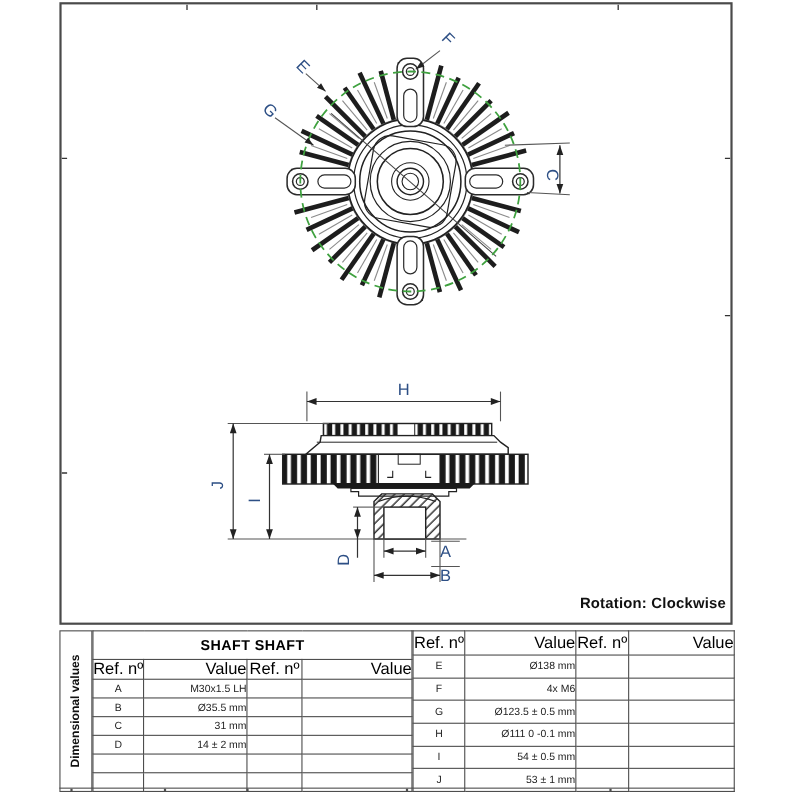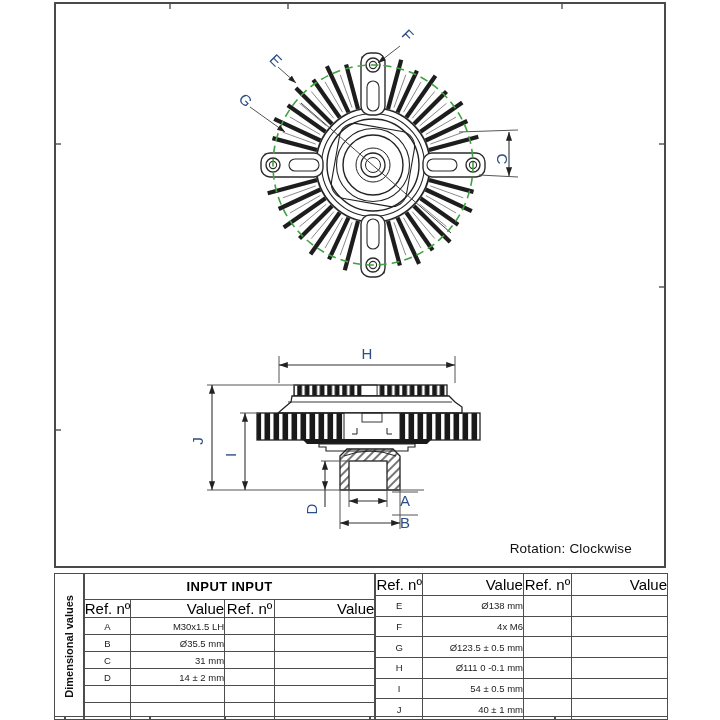"Rotation: Clockwise" .rotation-note { font-weight: normal -> bold; right: 88px -> 60px }
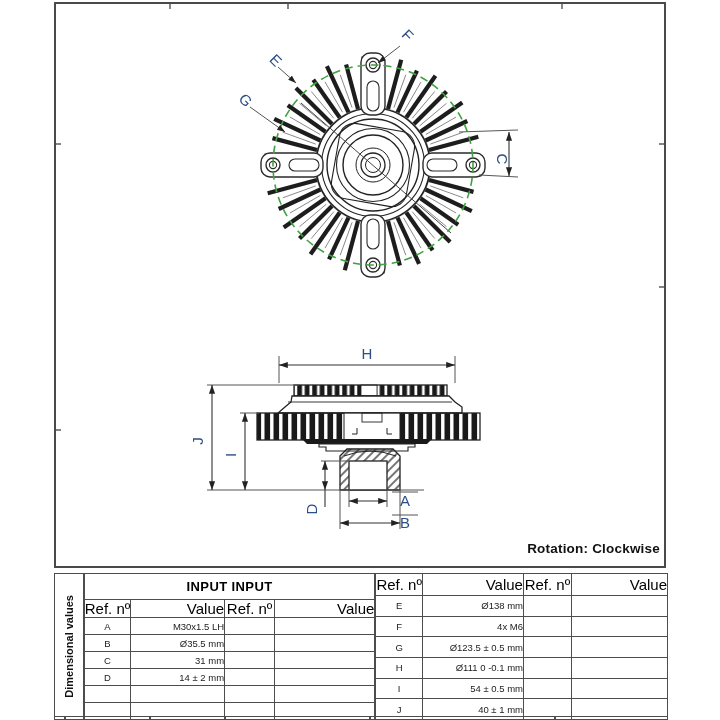"INPUT INPUT" th.title { text: INPUT INPUT -> SHAFT SHAFT }
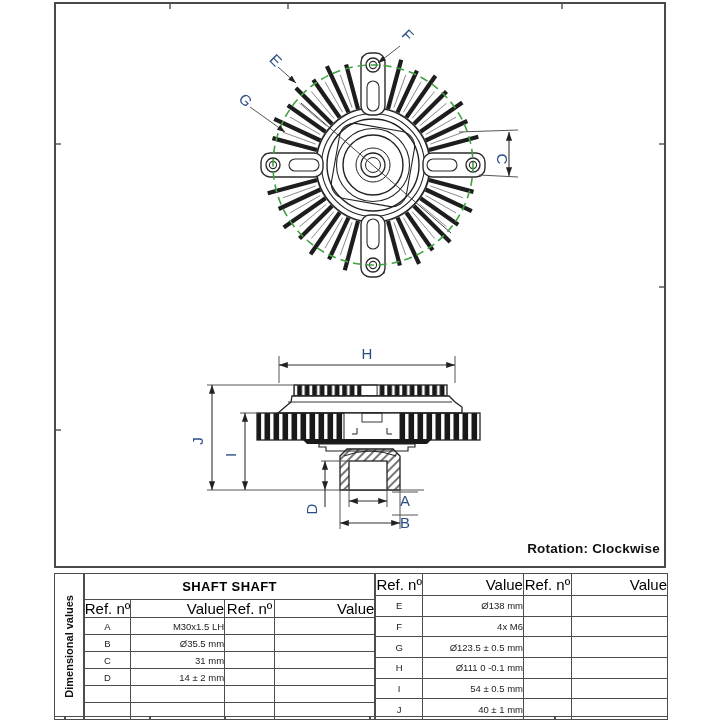"40 ± 1 mm" td.val { text: 40 -> 53 }
